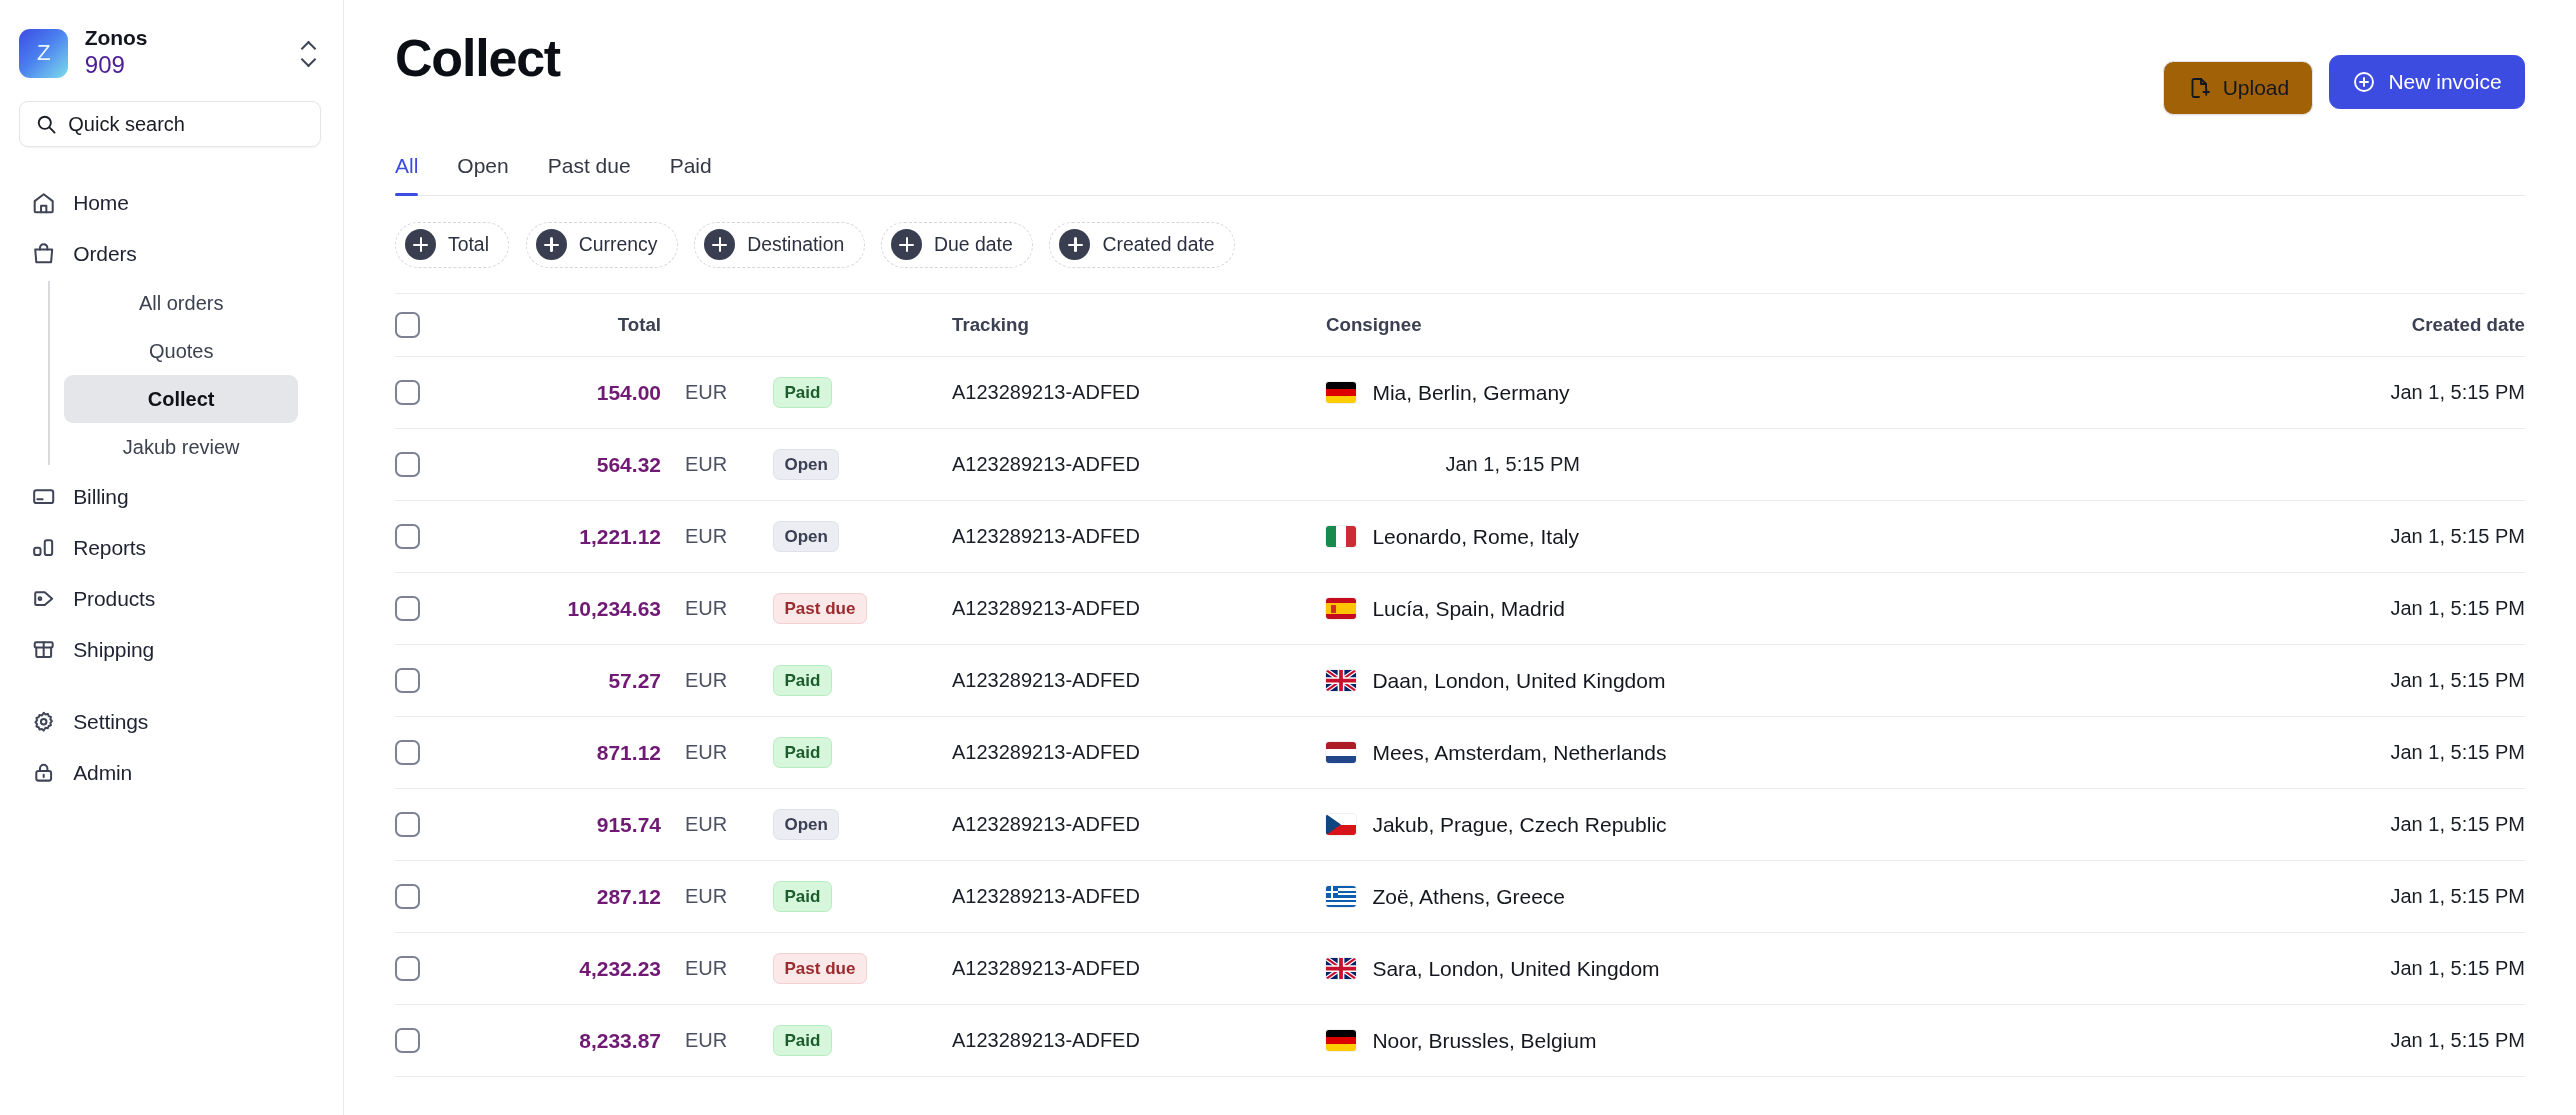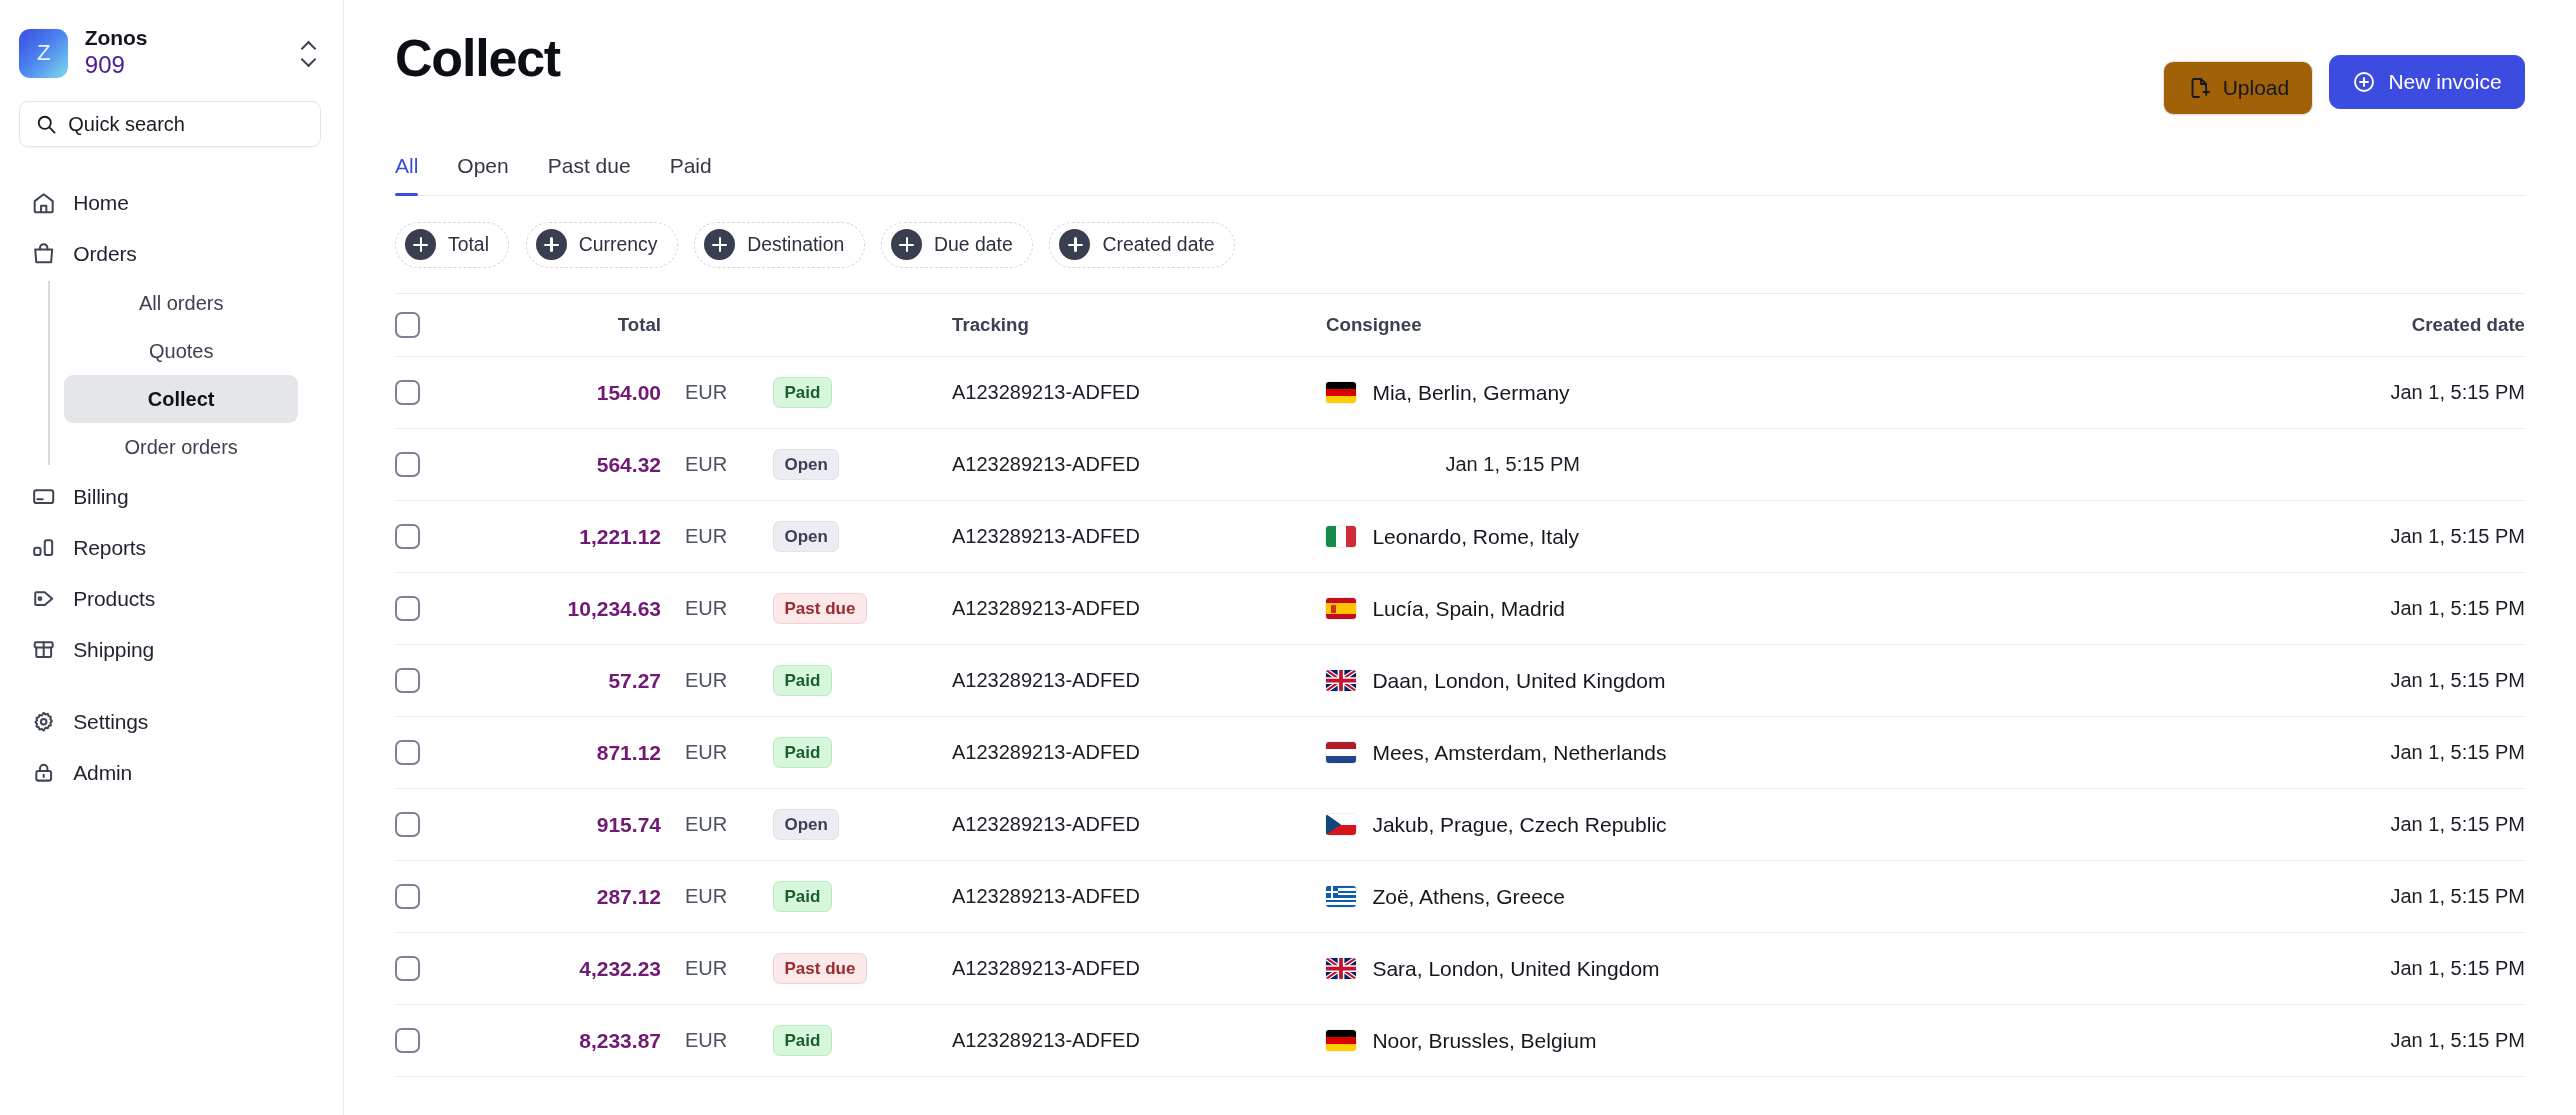"Order orders" span.nav-lbl { text: Order orders -> Jakub review }
